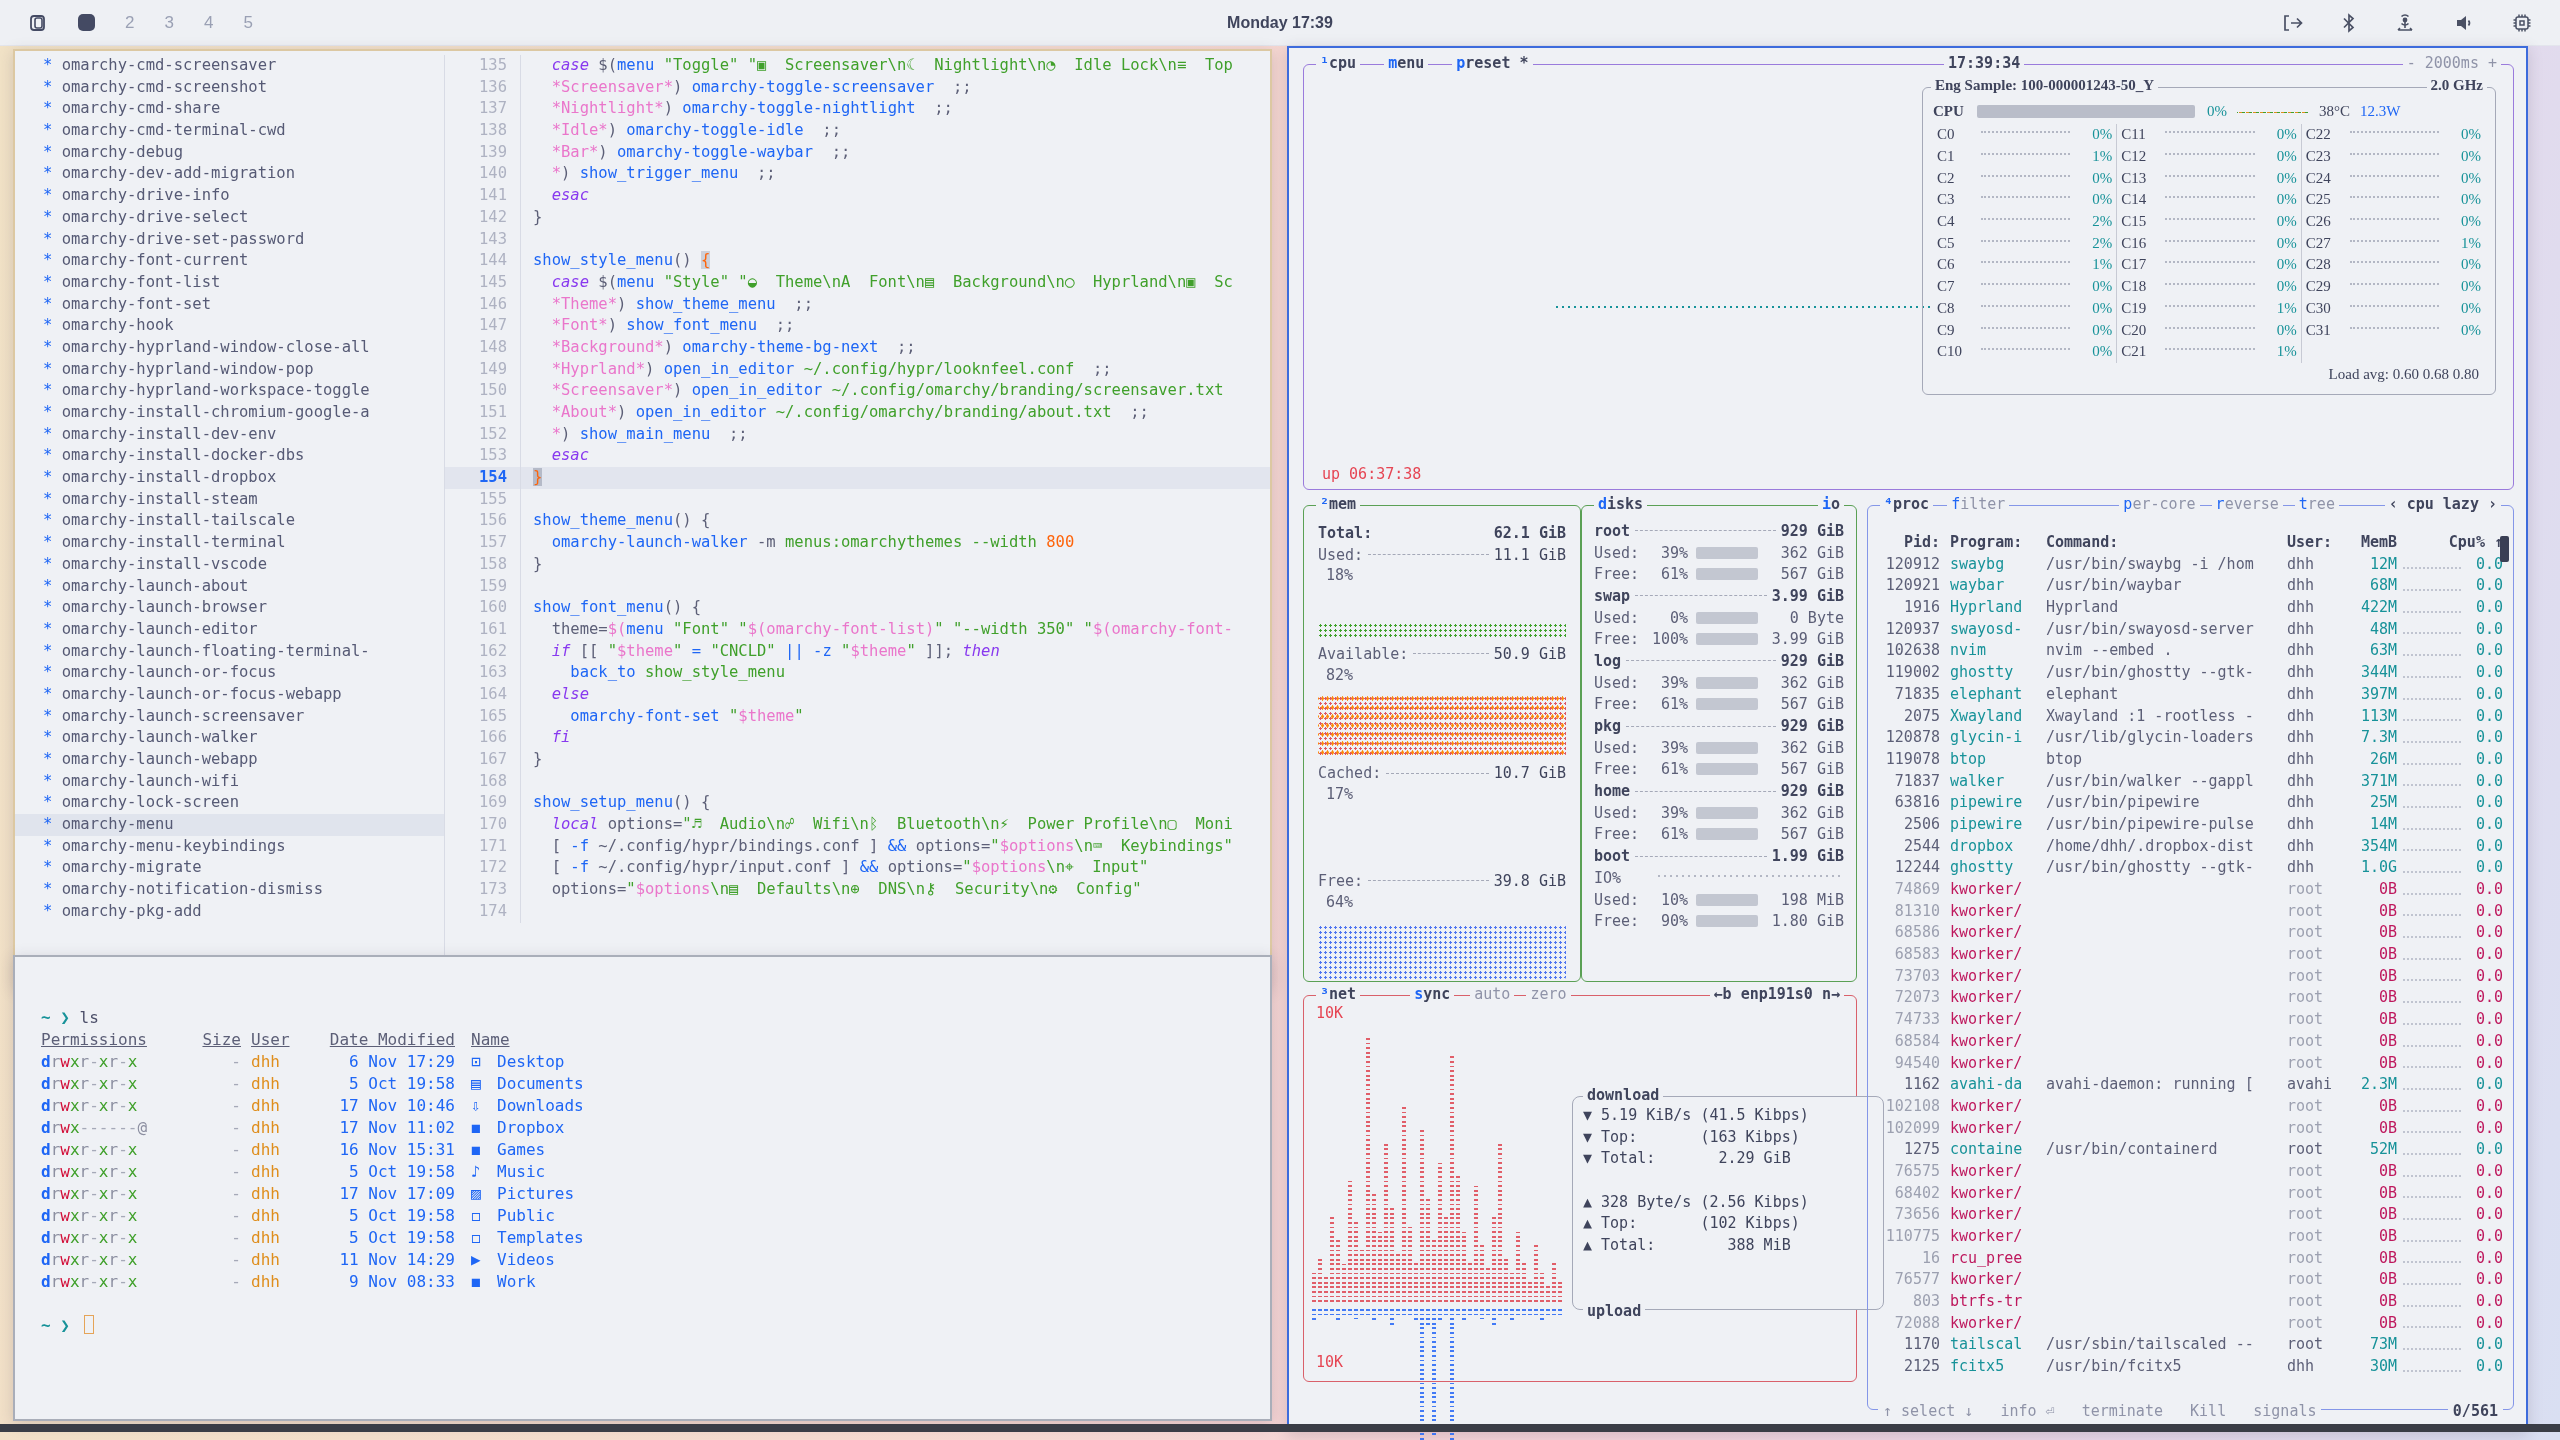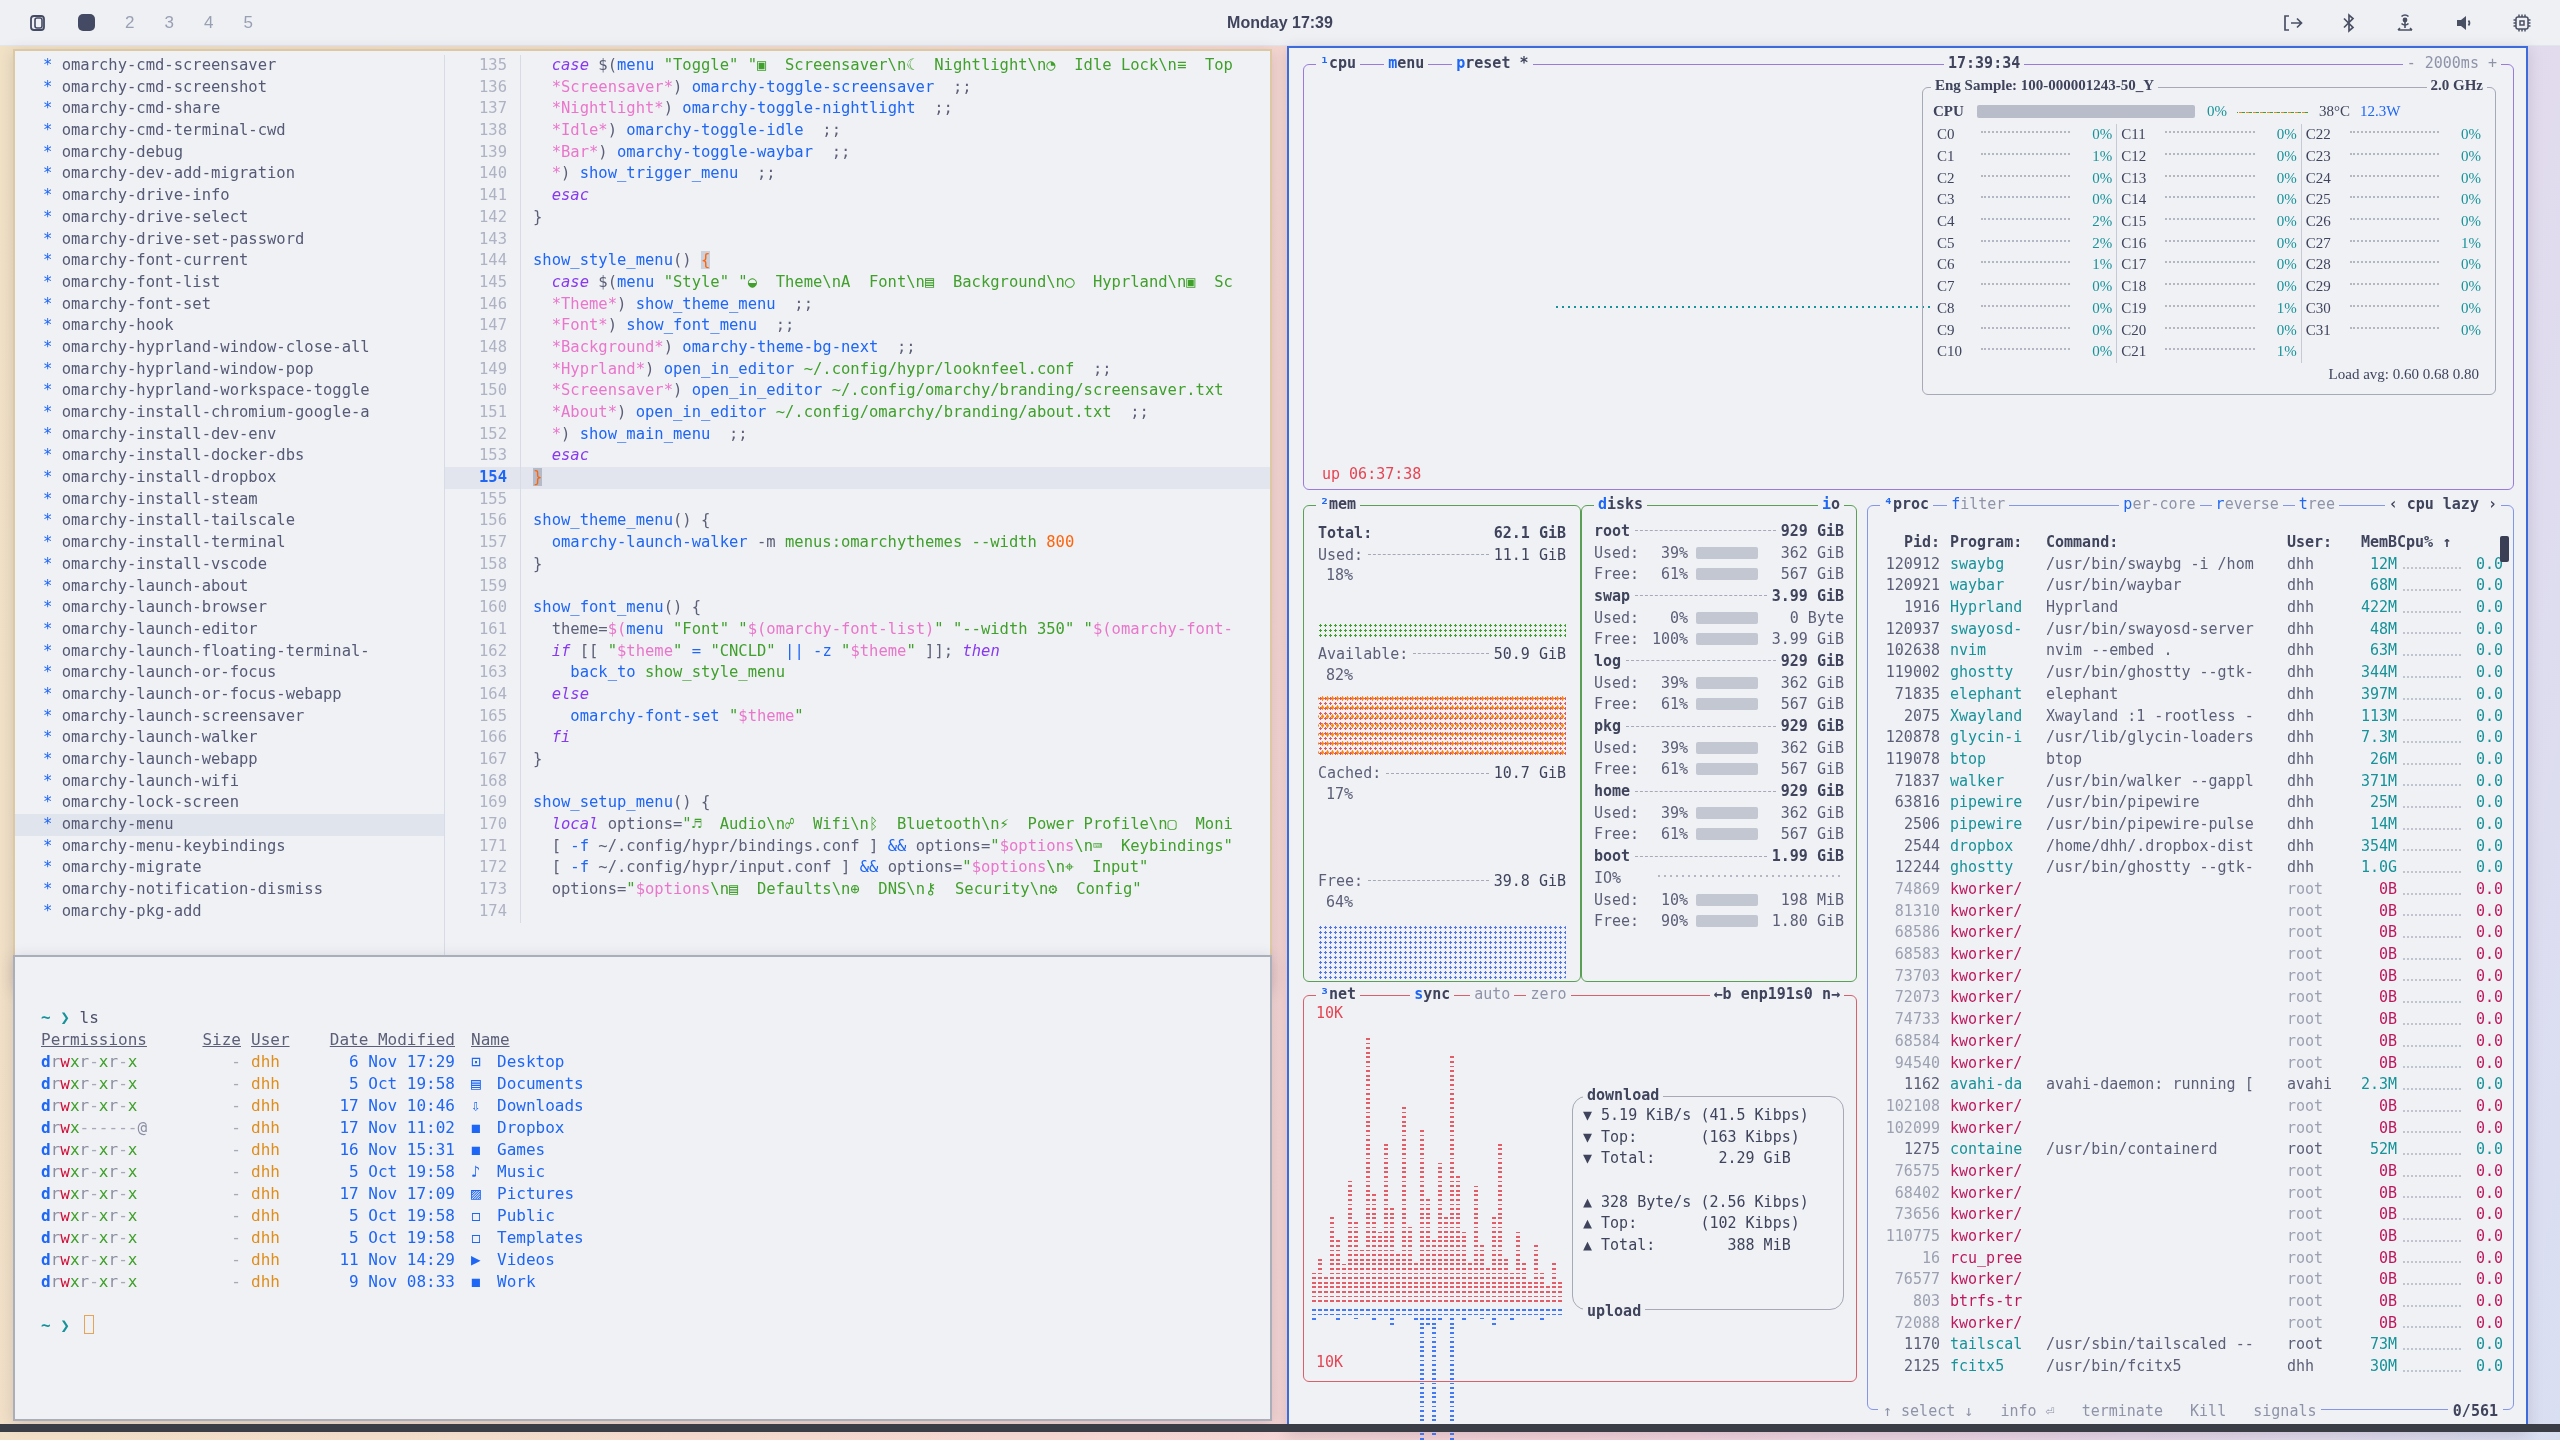"Cpu% ↑" .h-cpu { text-align: left -> right }
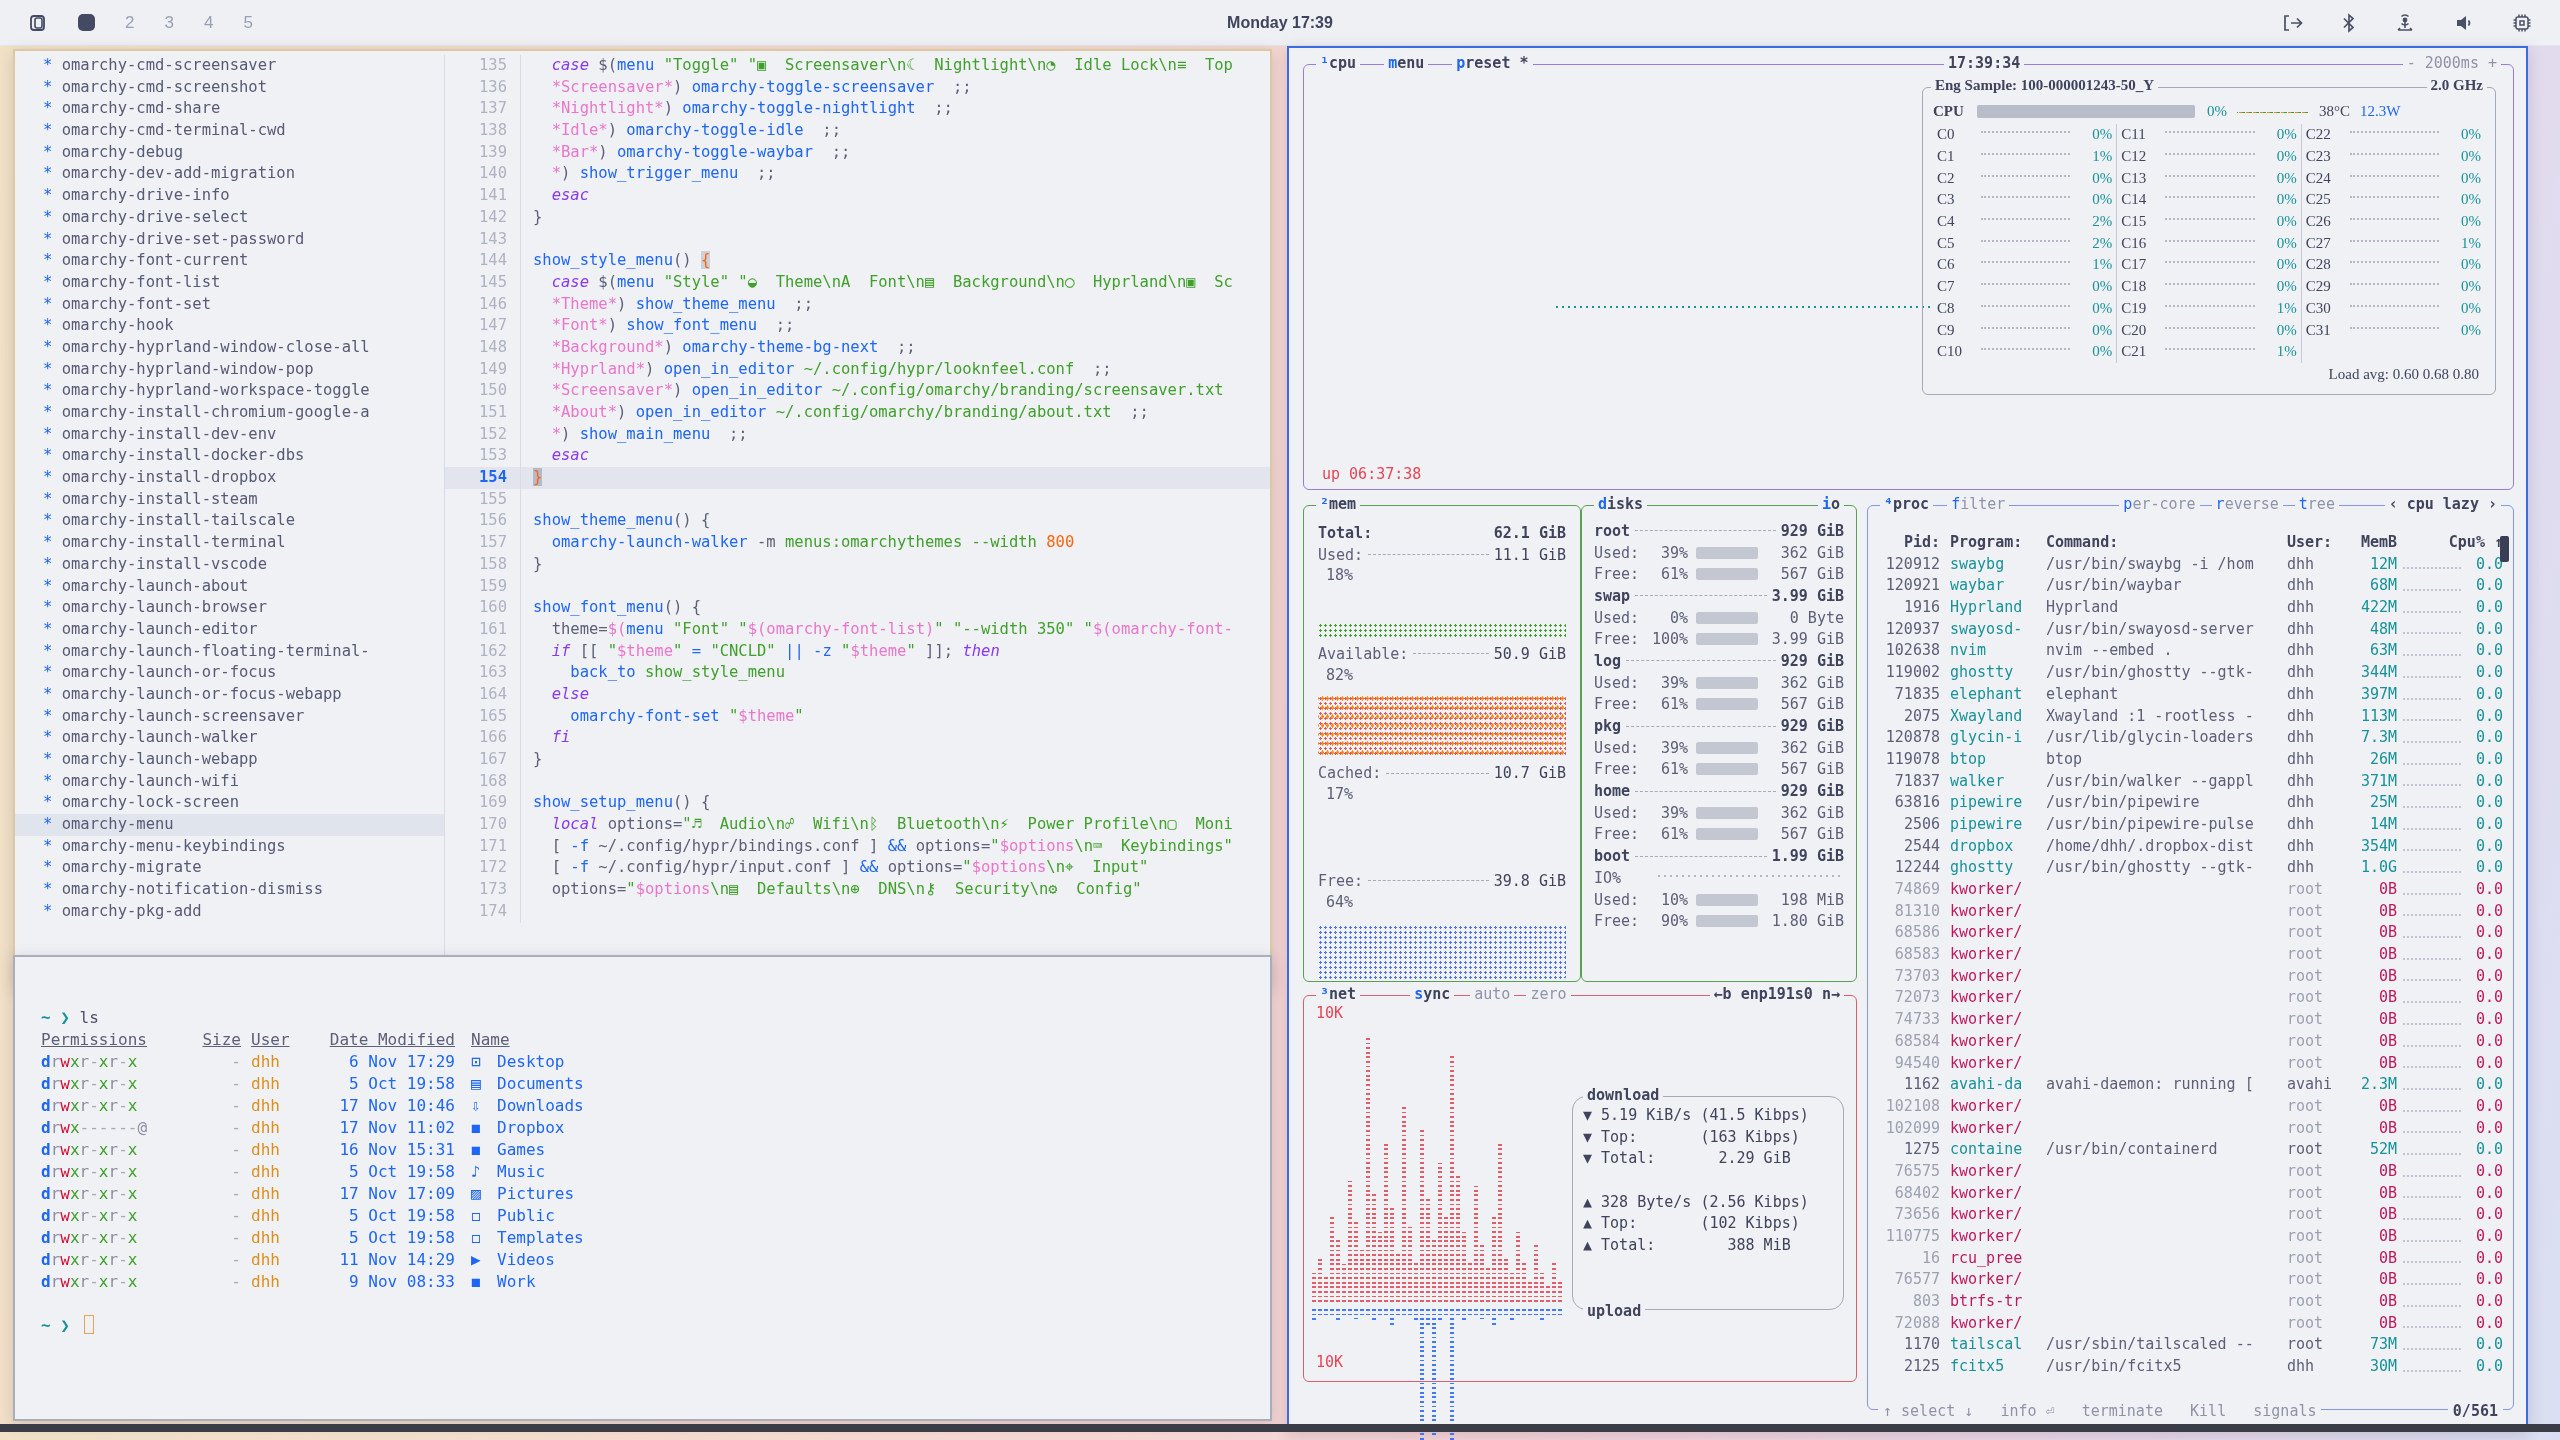"download" .netinfo { border-radius: 14px -> 8px; width: 272px -> 312px }
